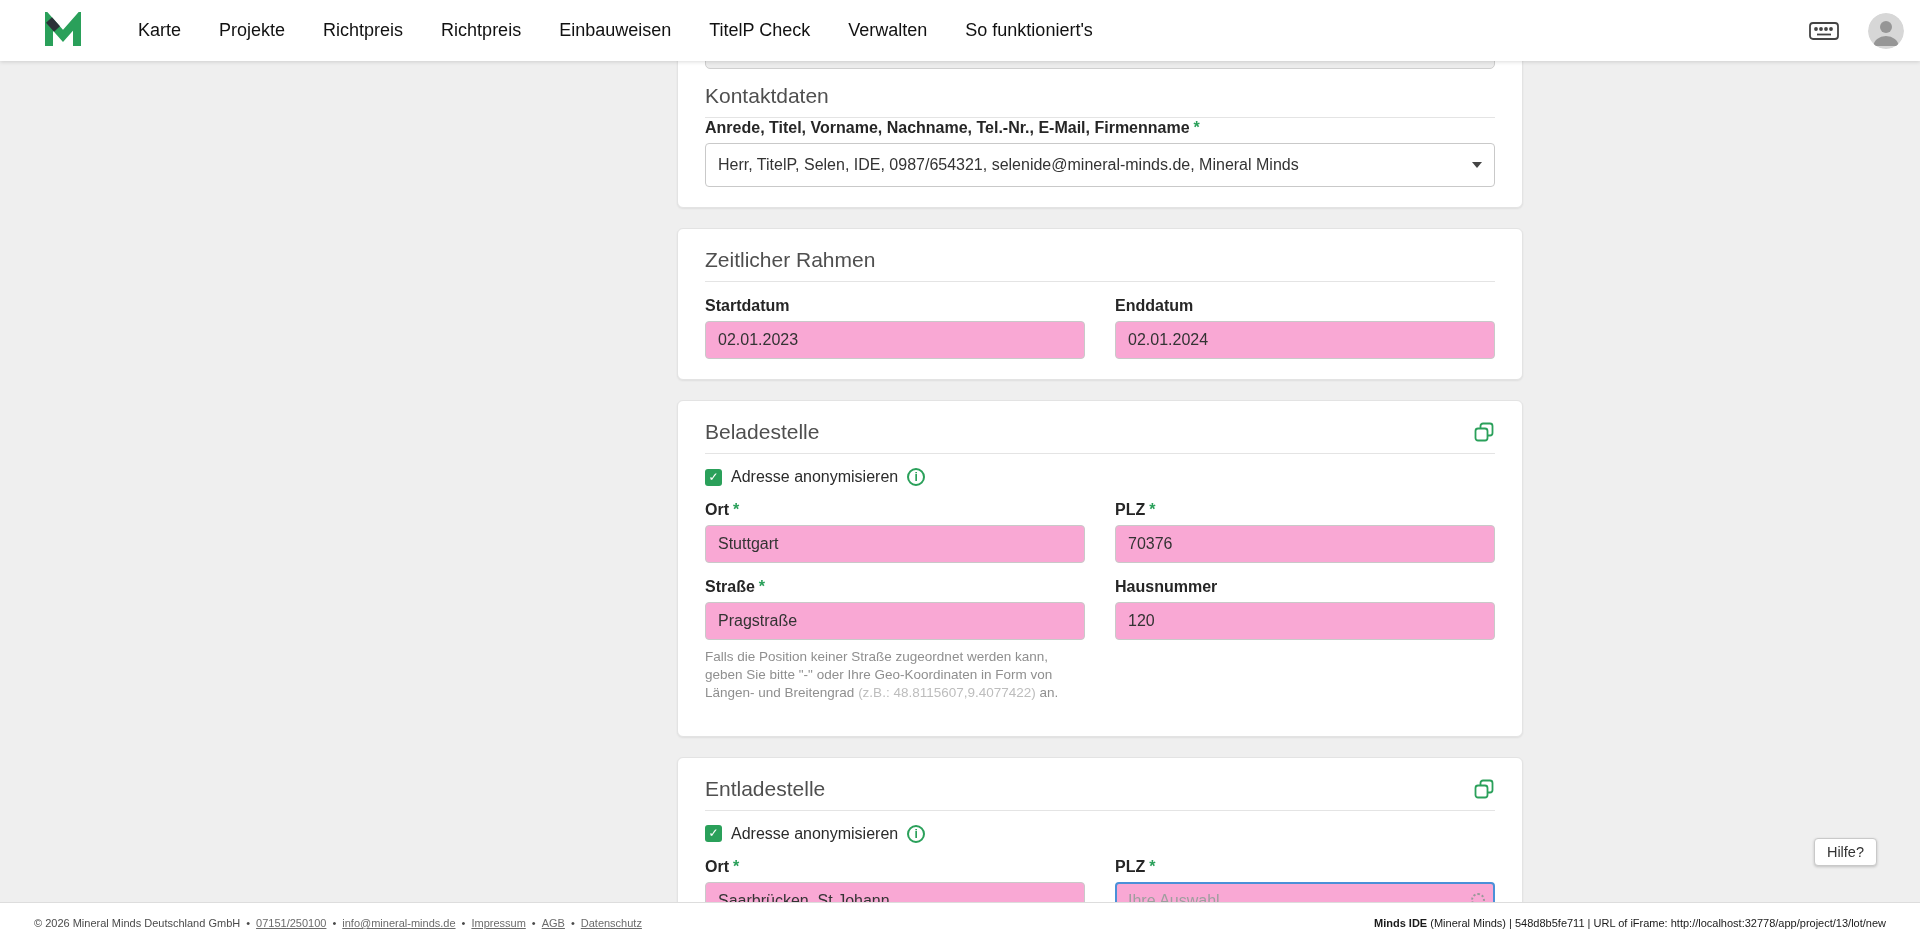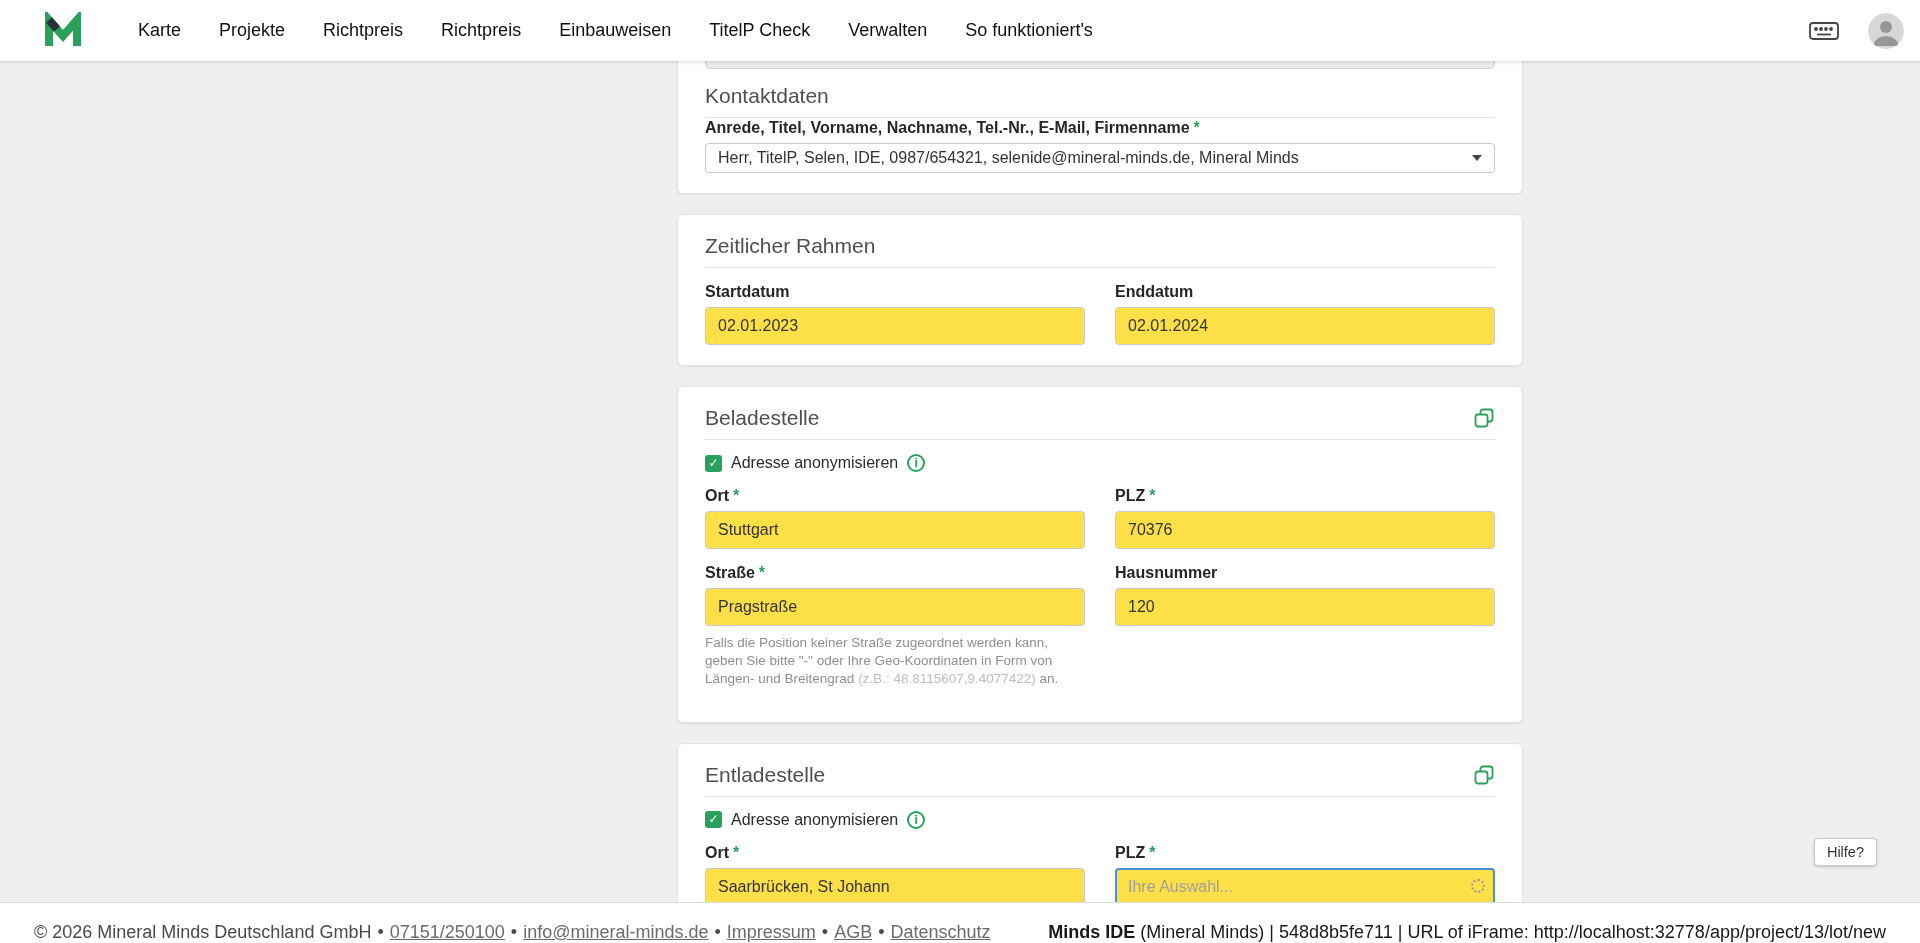"Herr, TitelP, Selen, IDE, 0987/654321," .select { height: 30px -> 44px }
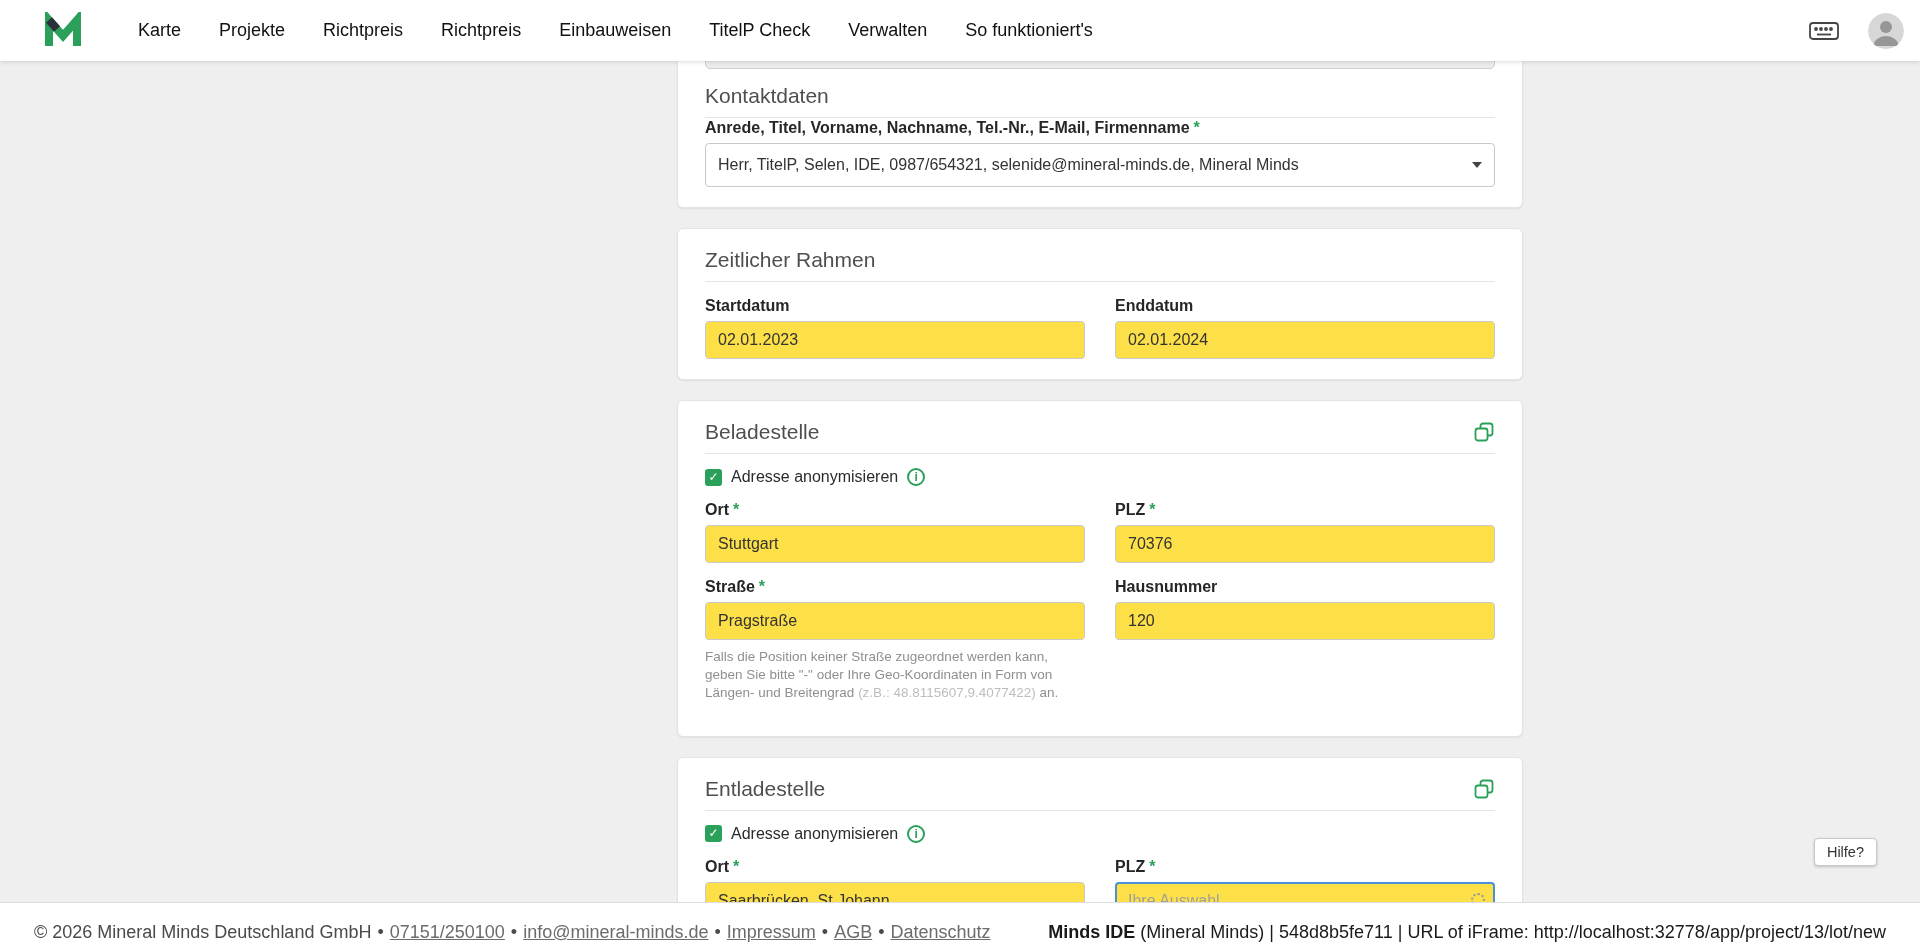"02.01.2023" .text-input { background: #fde047 -> #f9a8d4 }
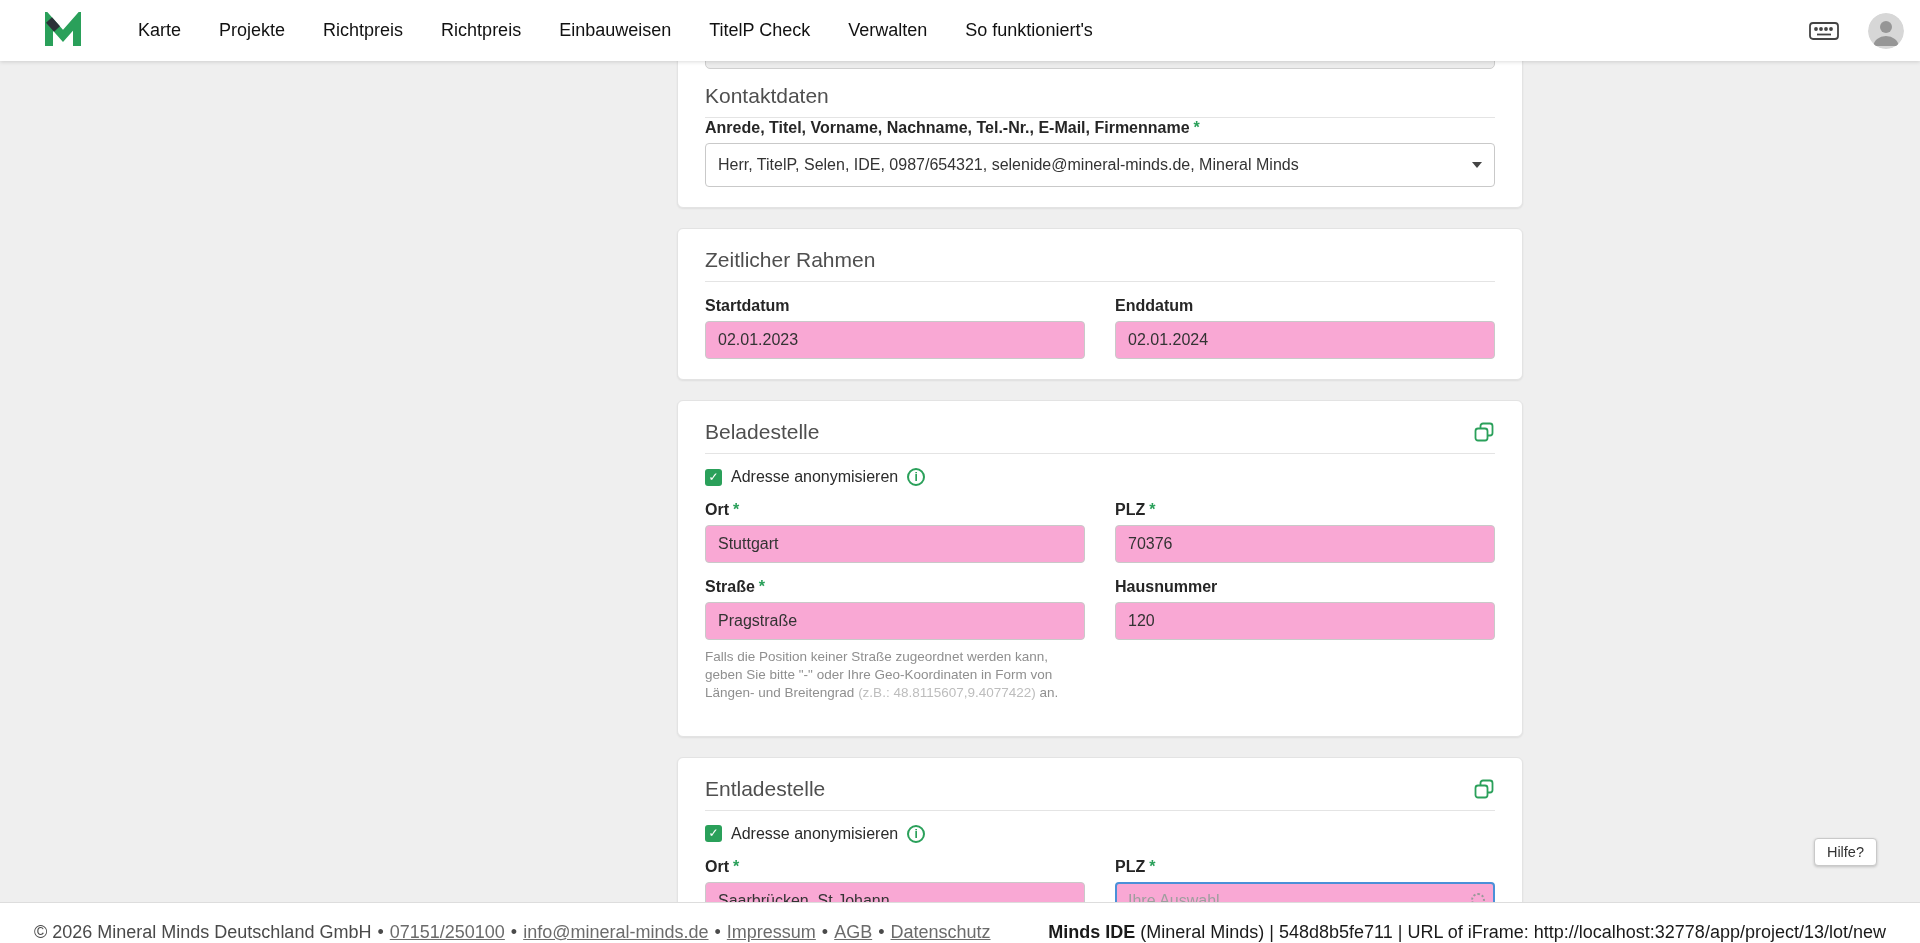"© 2026 Mineral Minds Deutschland" .footer { align-items: flex-end -> center; font-size: 18px -> 11px }
